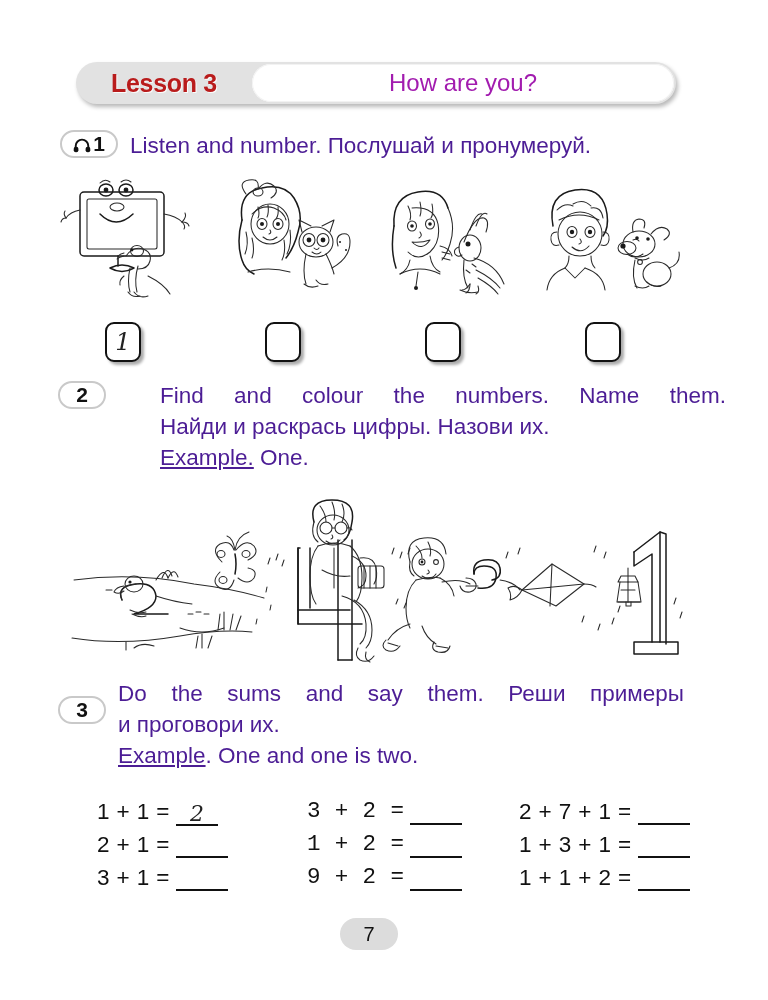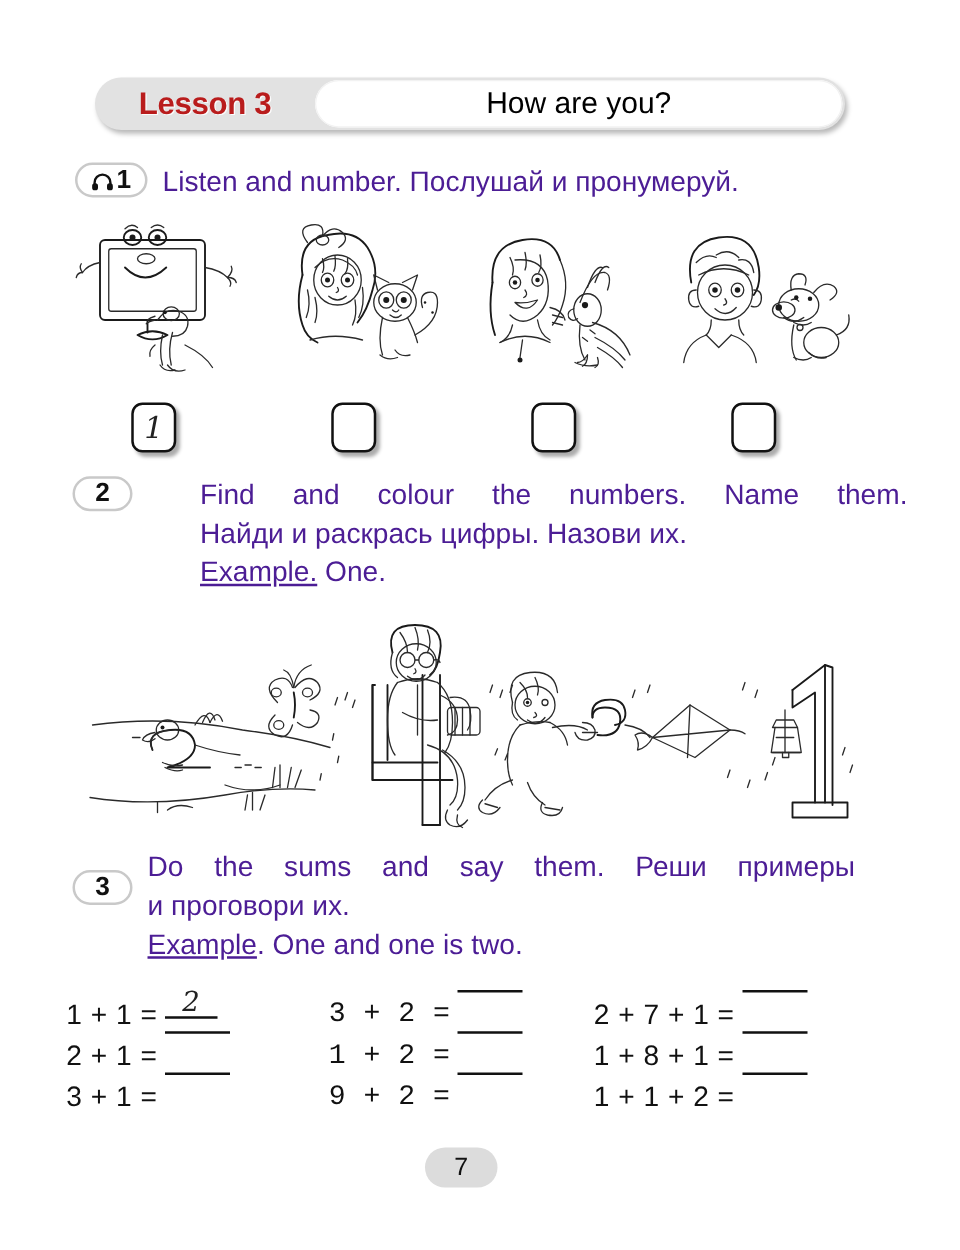"How are you?" .lesson-title-text { color: #000000 -> #a21caf }
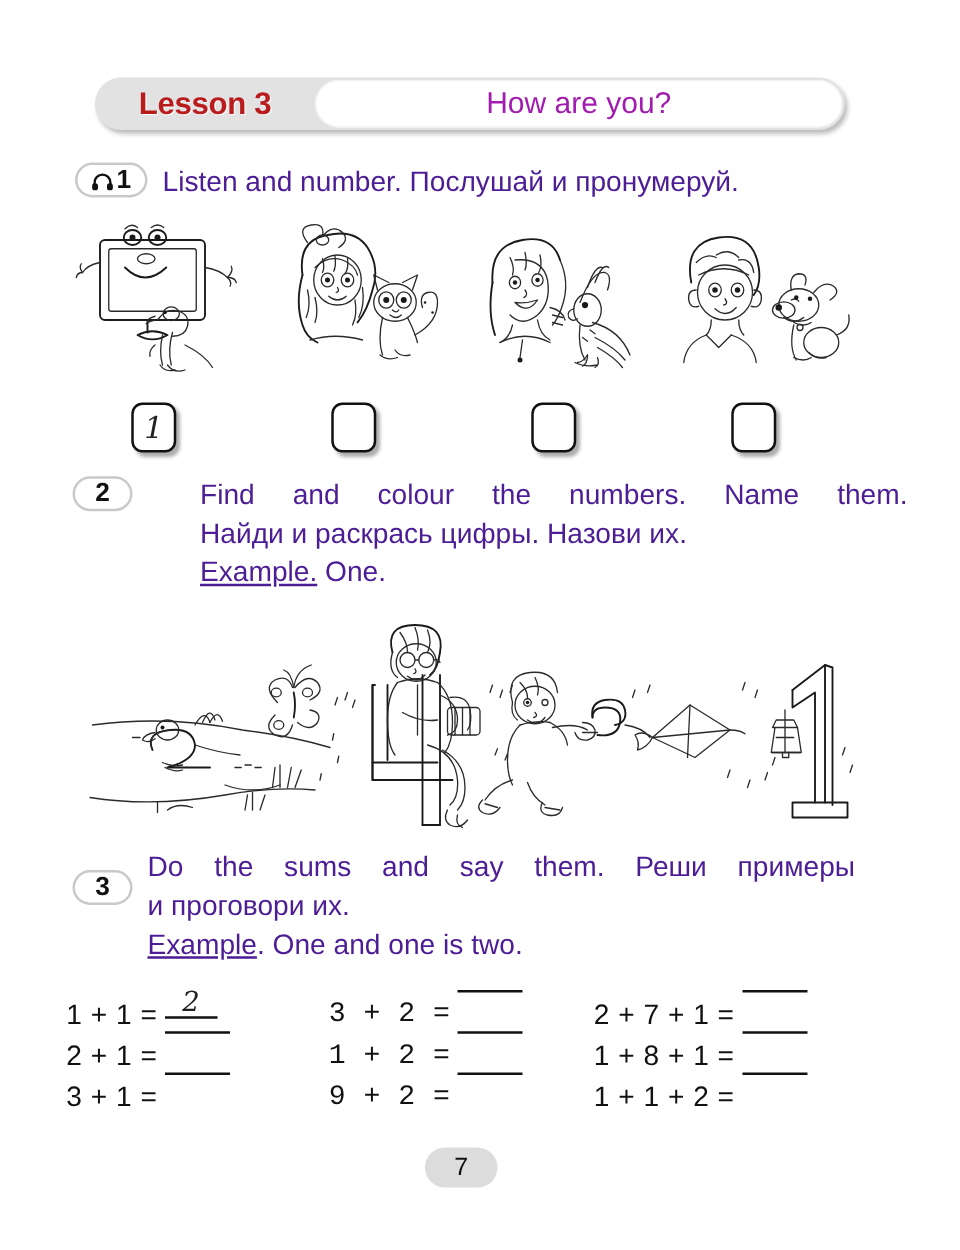"1 + 1 =" .sum-row { align-items: flex-start -> flex-end; margin-left: none -> 44px }
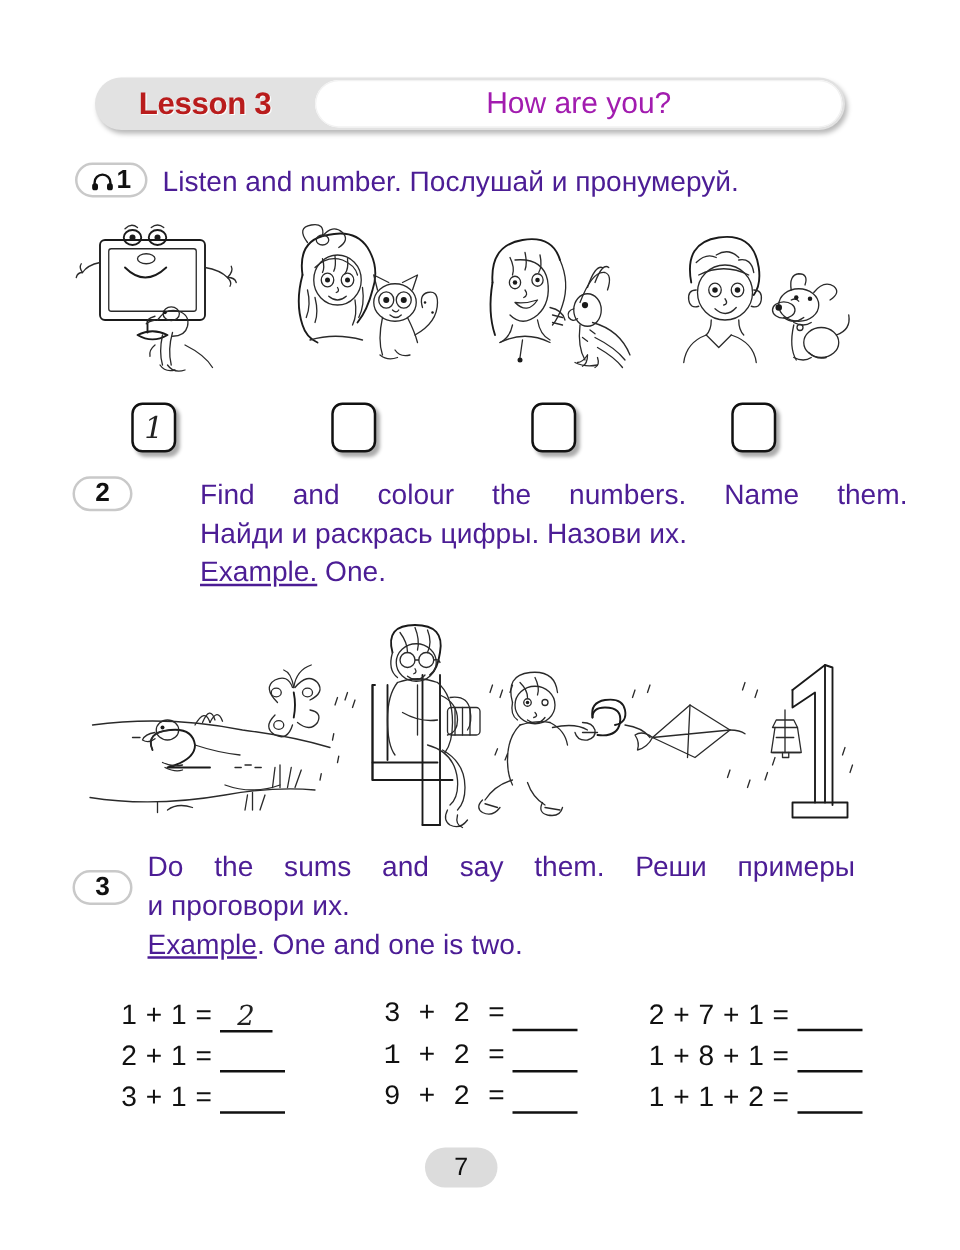"1 + 8 + 1" span.sum-expr { text: 8 -> 3 }
